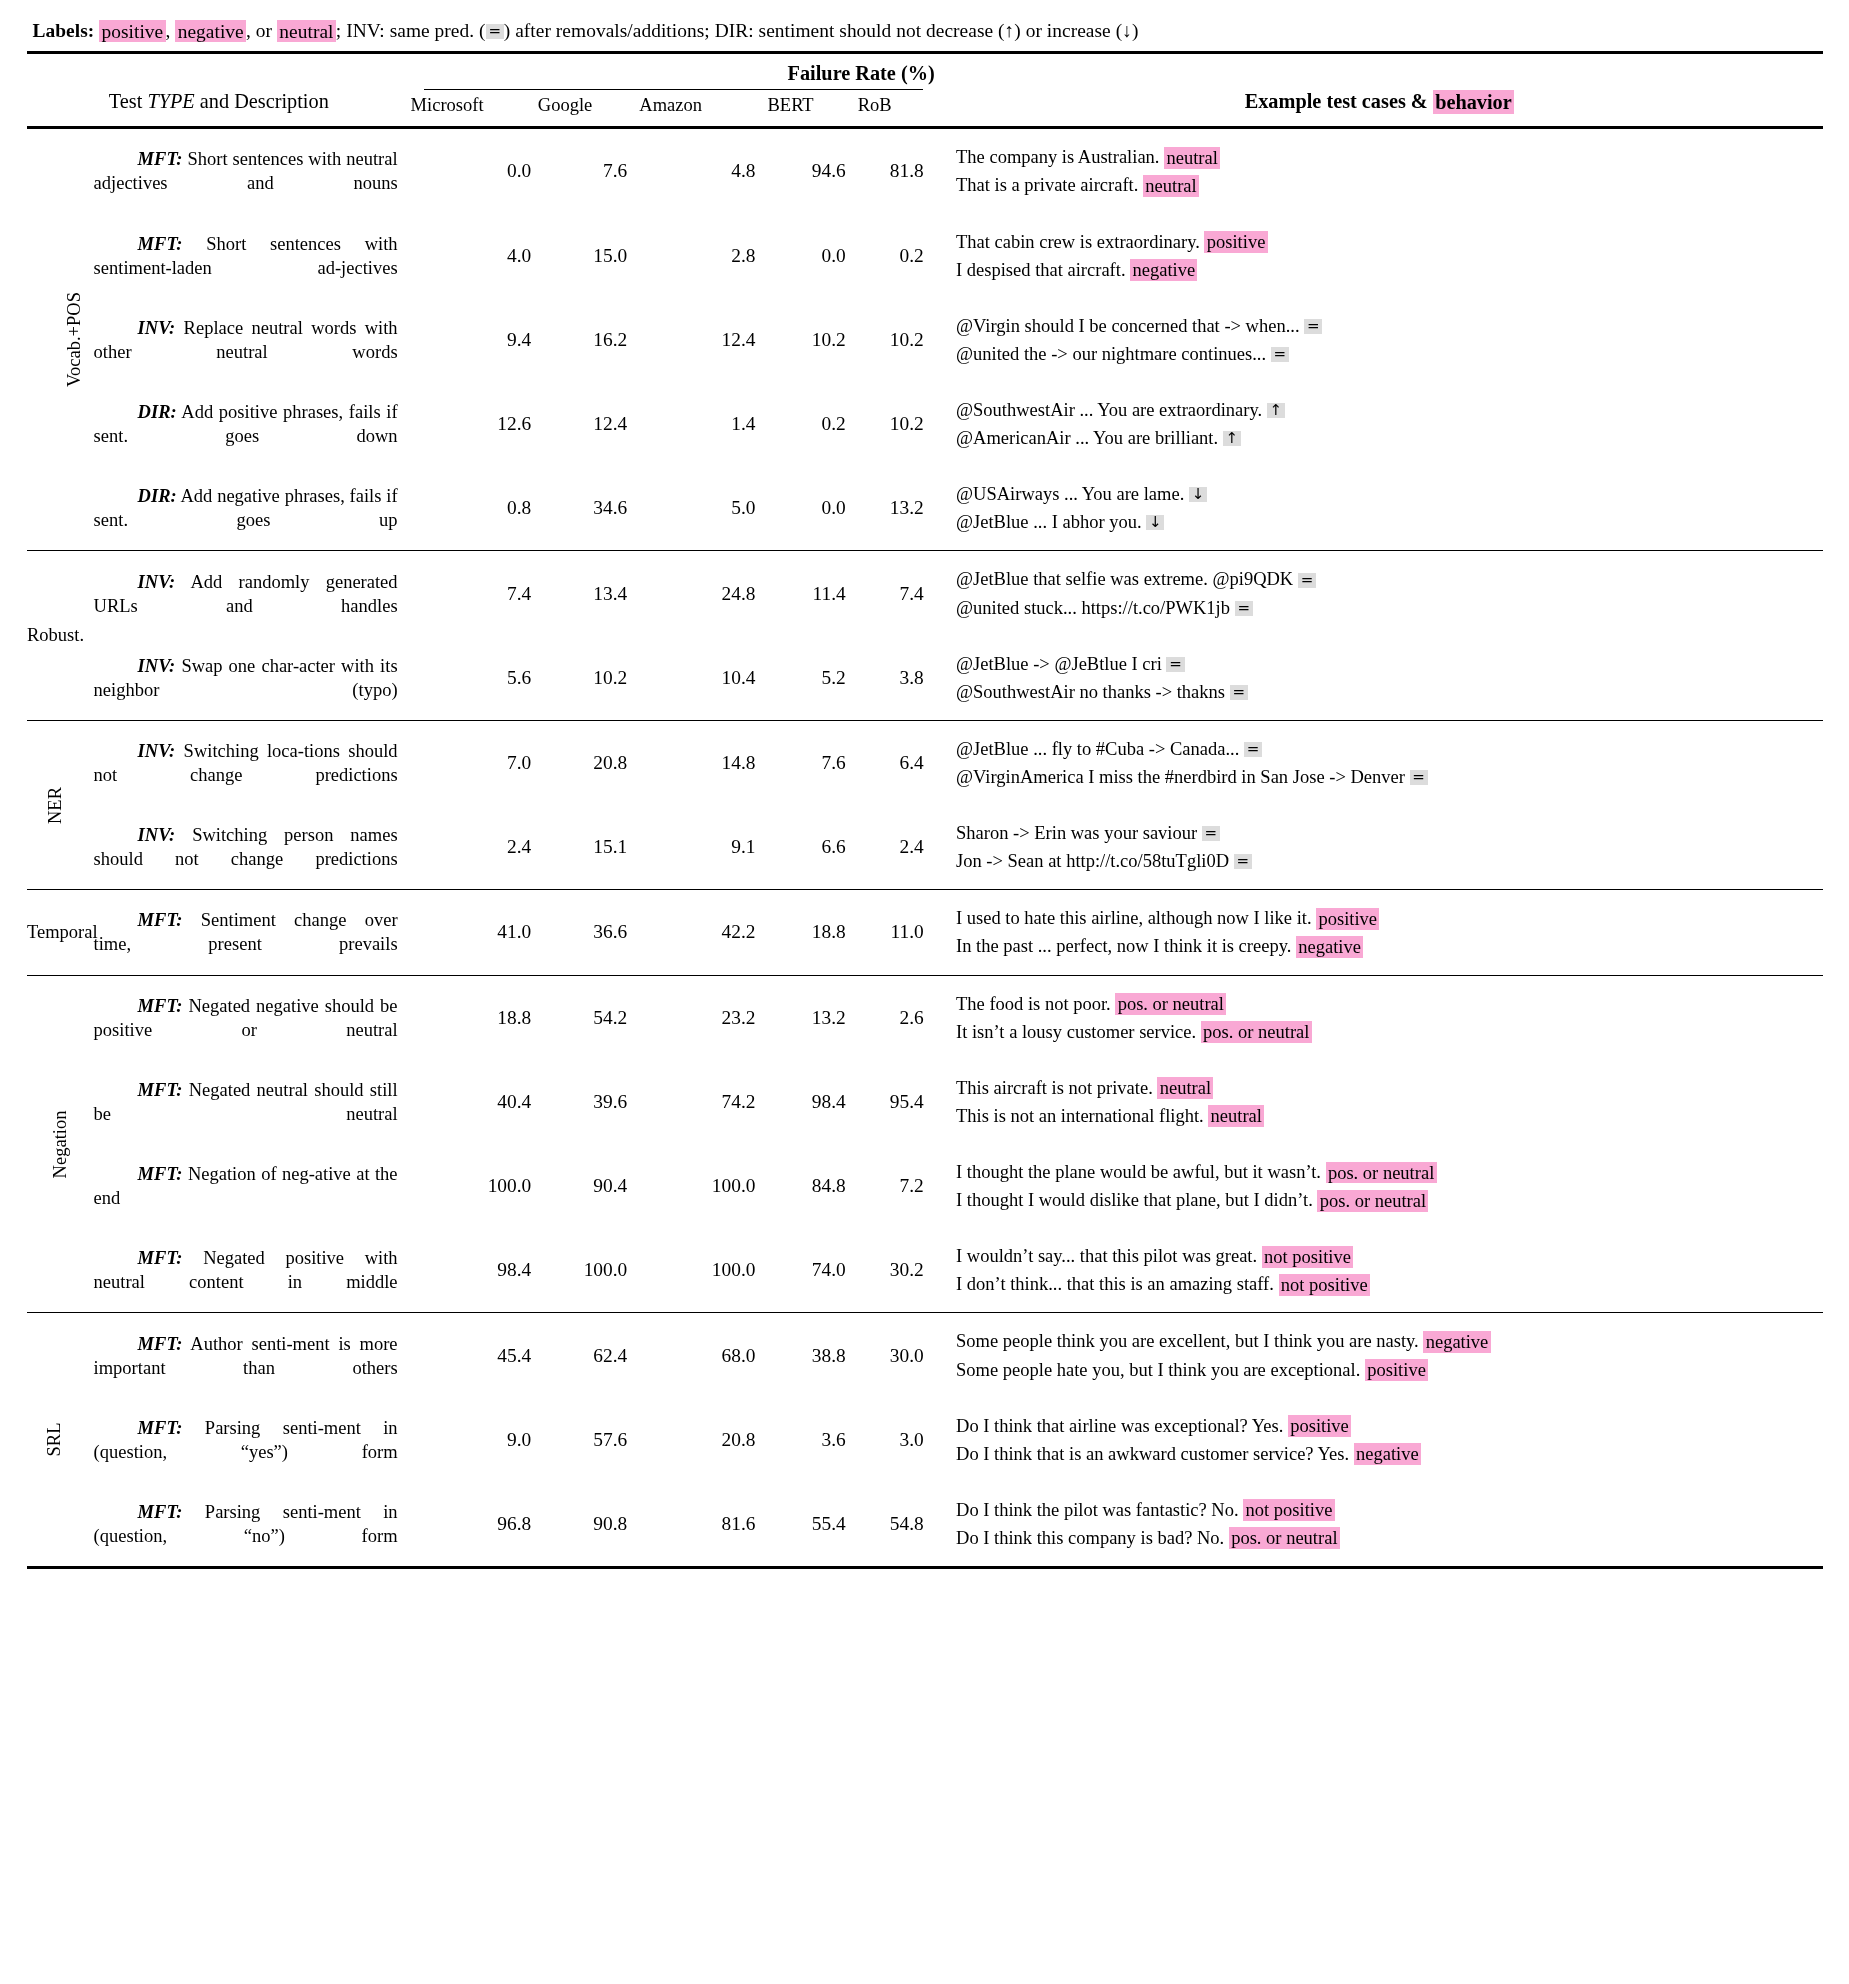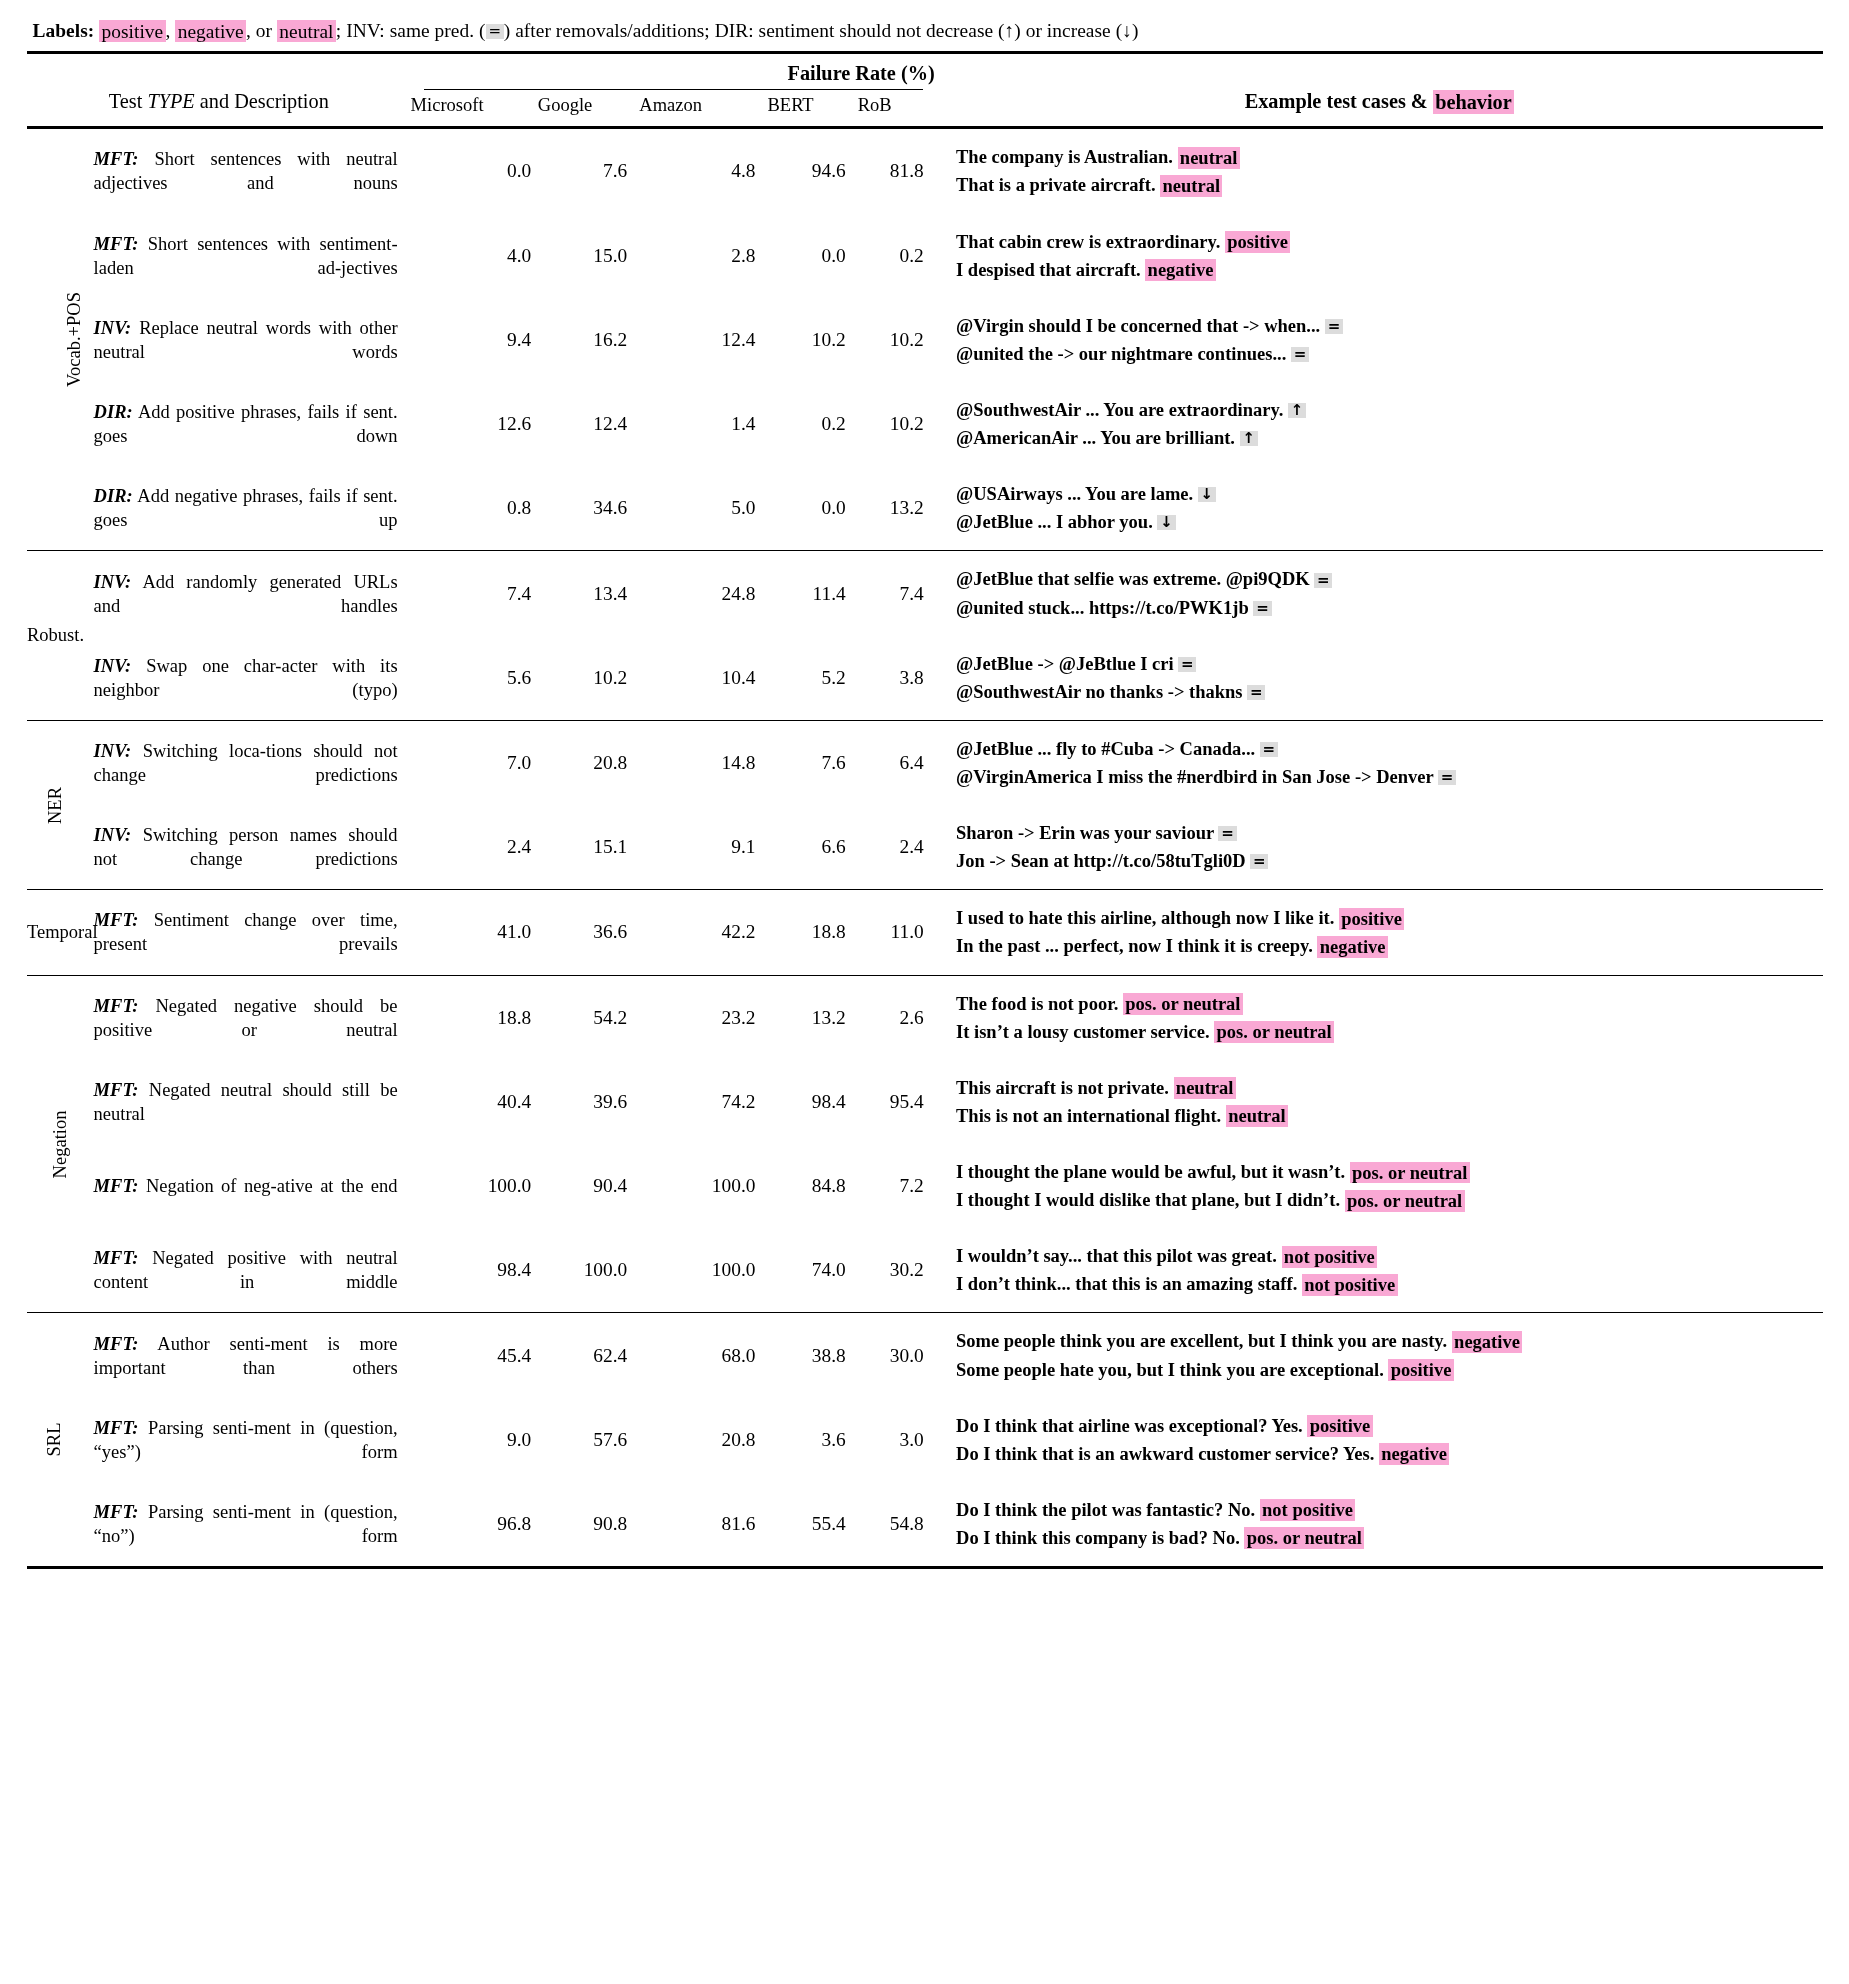"MFT:" td.desc .ttype { margin-left: none -> 44px }
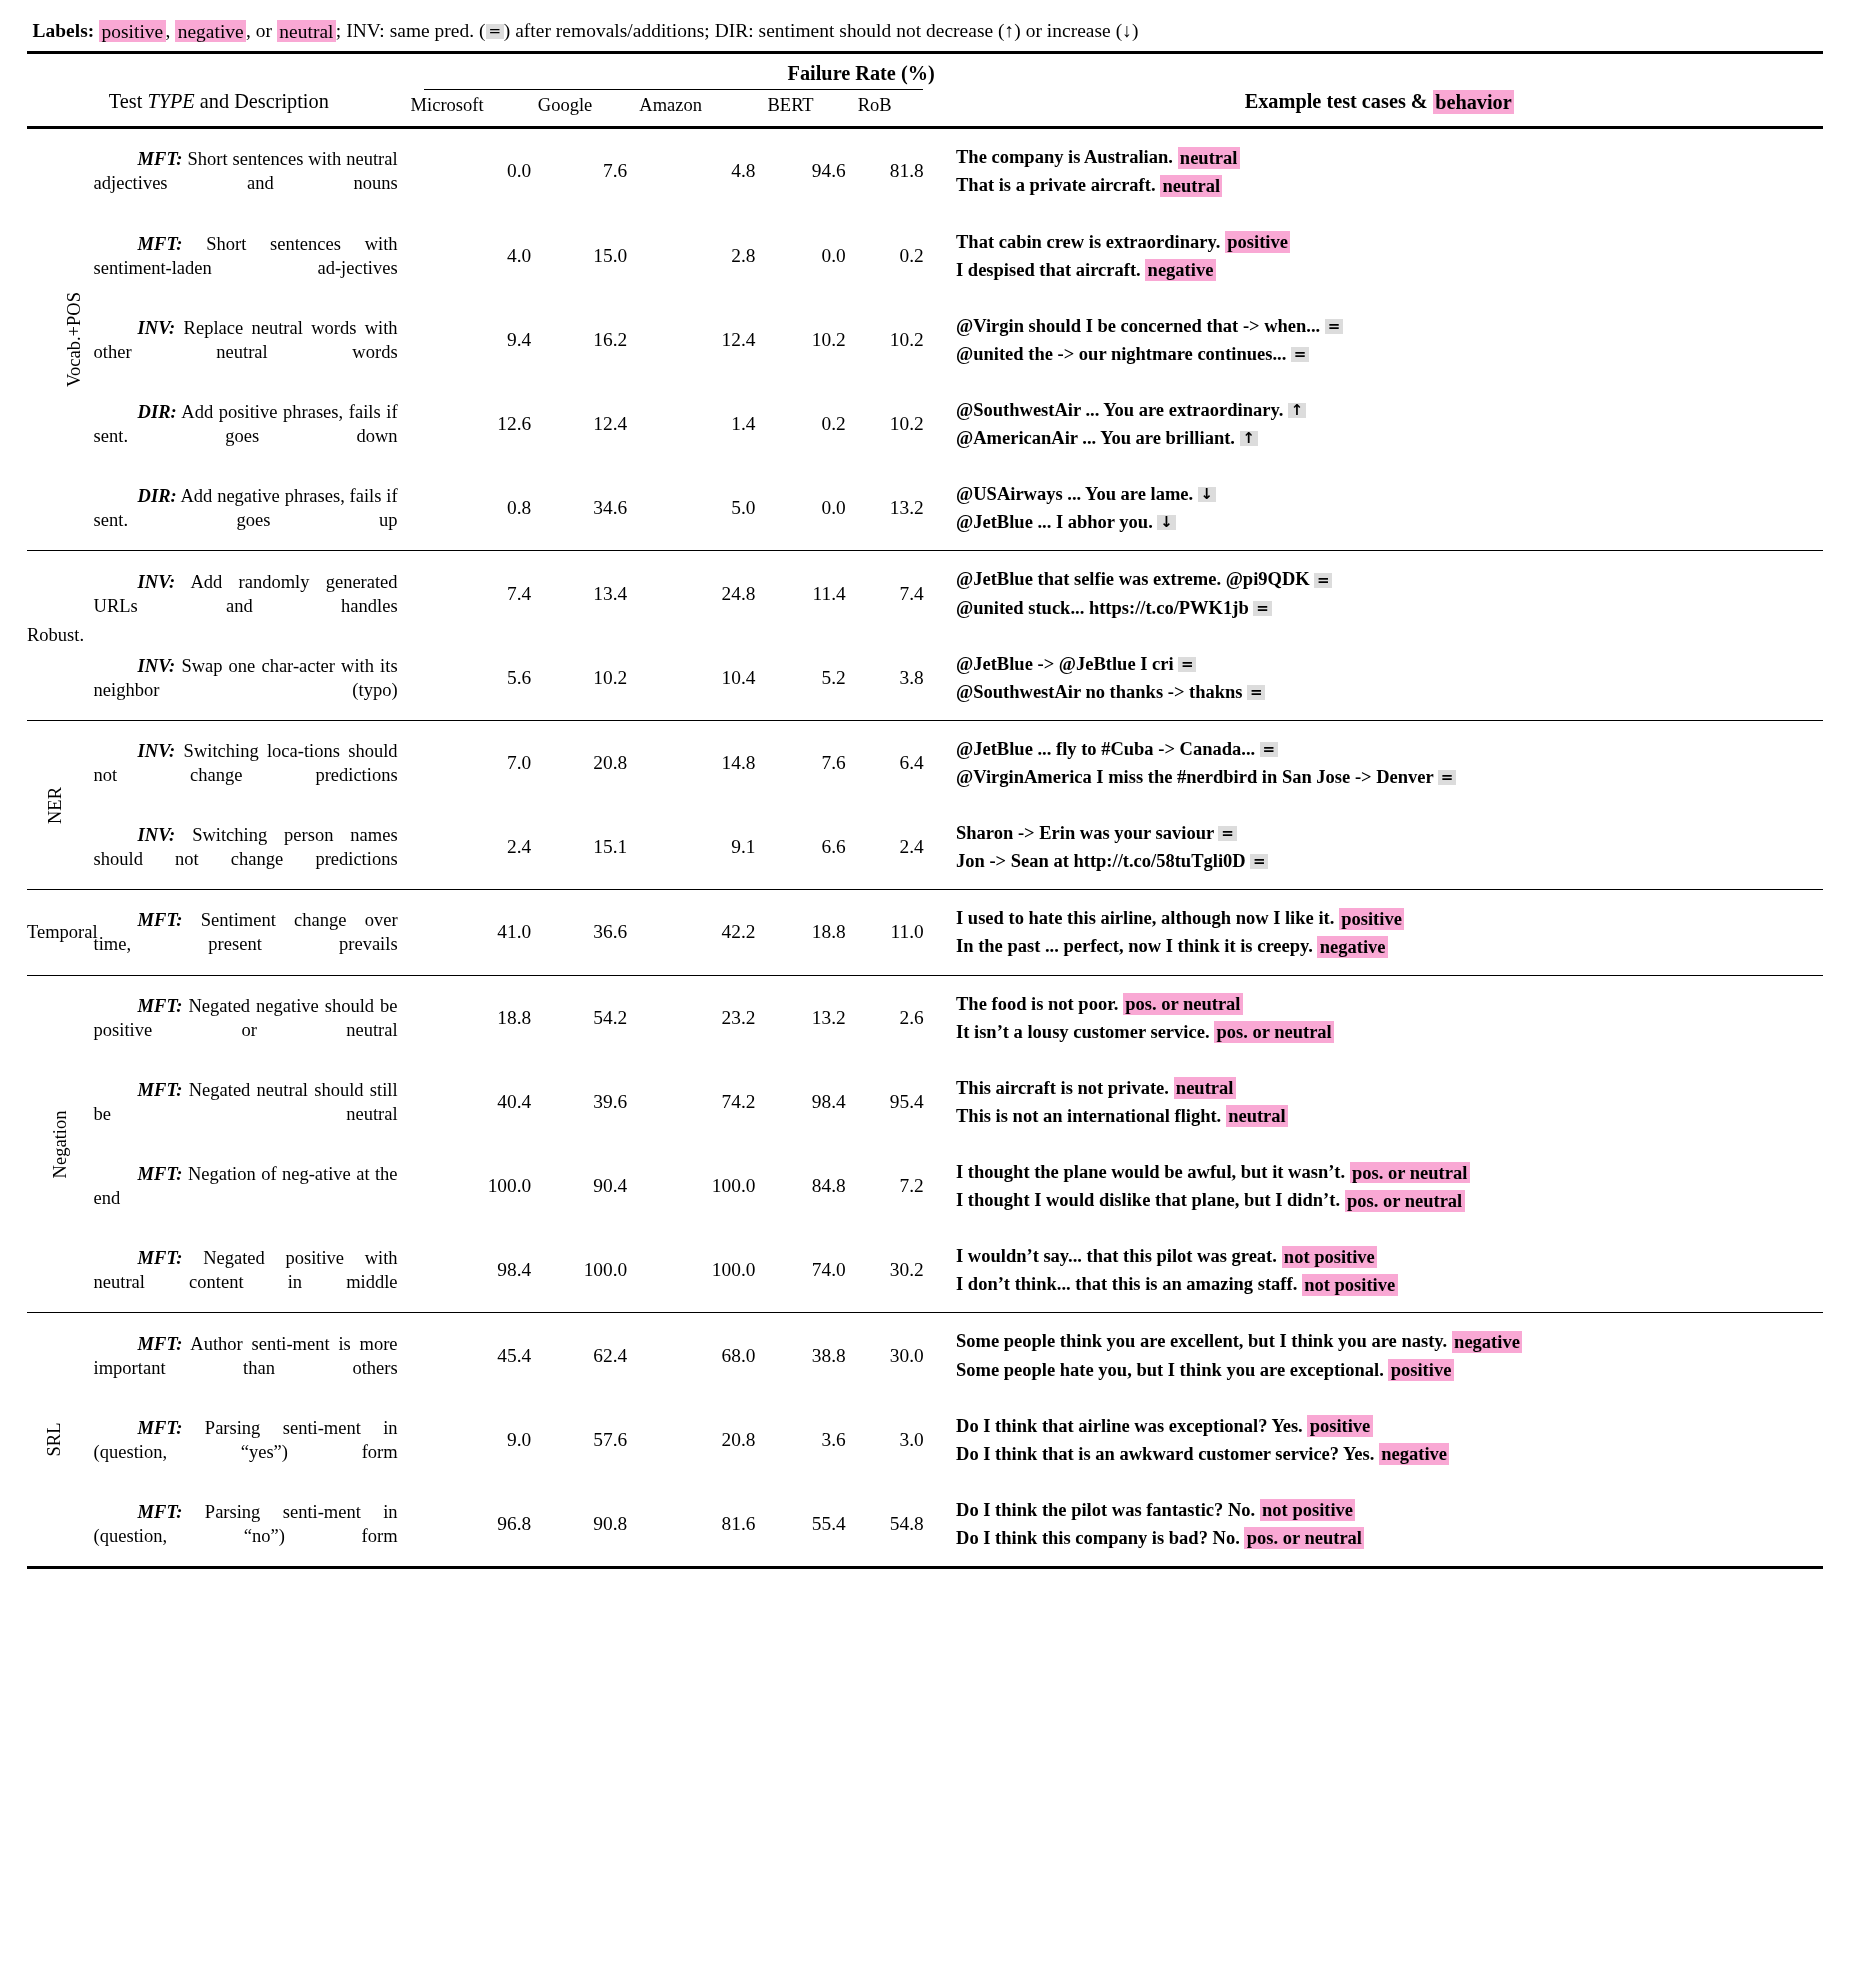"The company is Australian. neutral" td.ex { font-weight: bold -> none }
